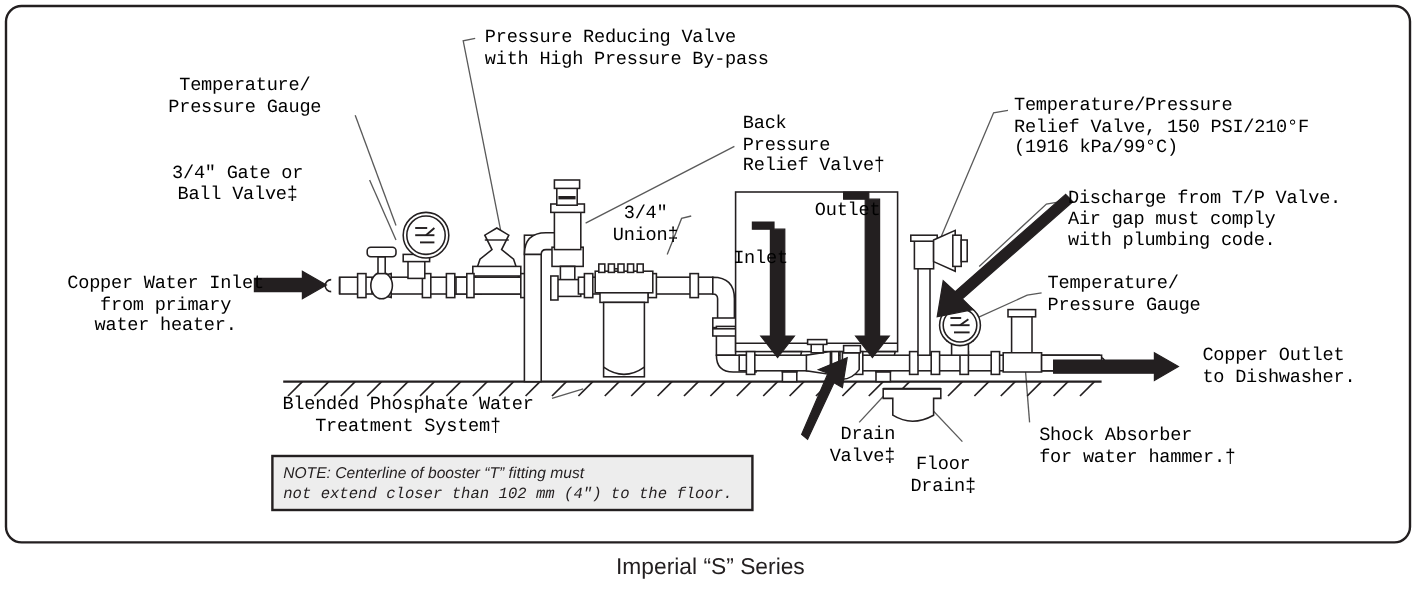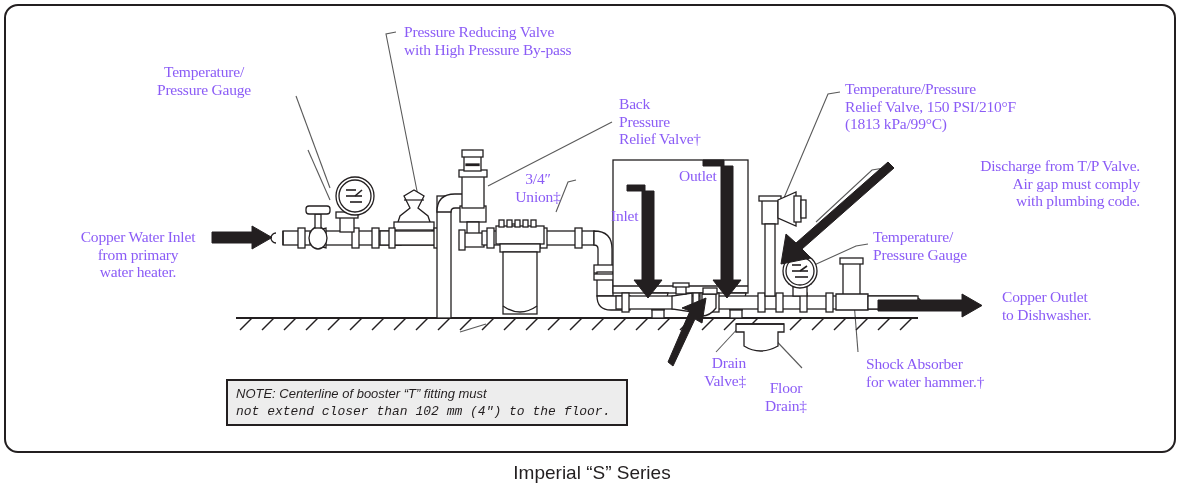"Pressure Reducing Valve" .lbl { color: #8b5cf6 -> #000000; font-family: Liberation Serif, serif -> Liberation Mono, monospace }
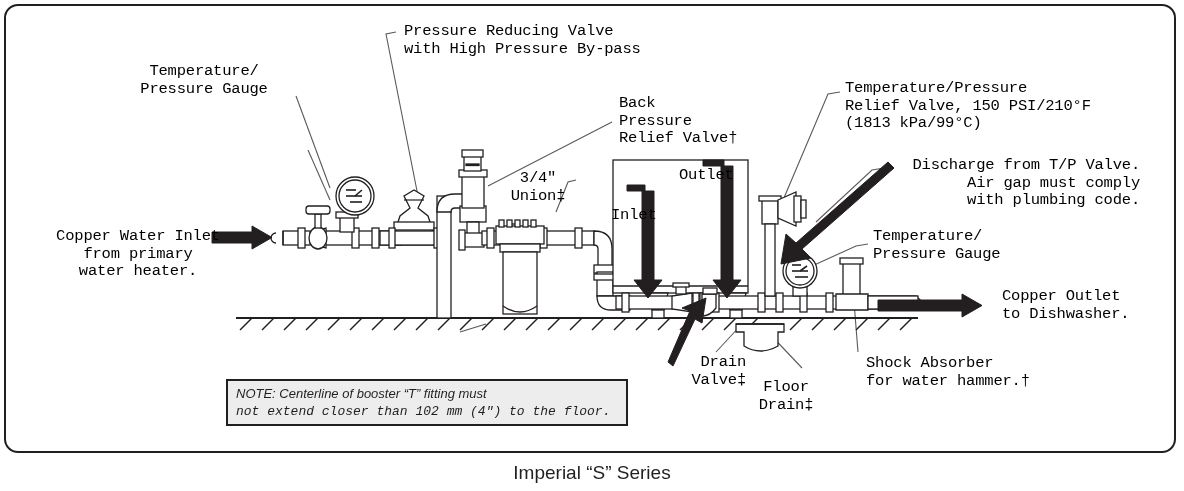"Temperature/Pressure" div.lbl { text: 1813 -> 1916 }
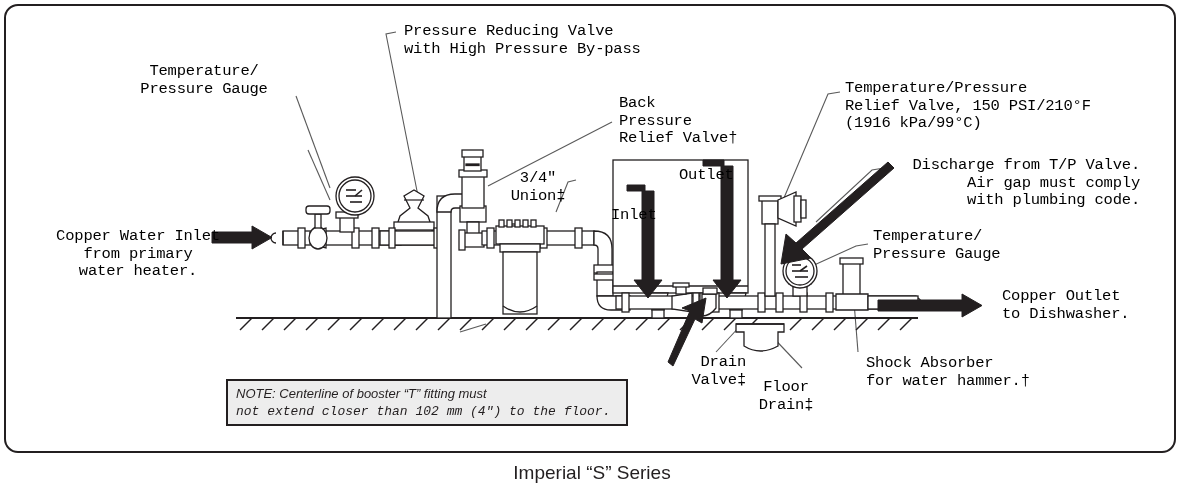"3/4″ Gate or" div.lbl { html: none -> <div>3/4″ Gate or Ball Valve‡</div> }
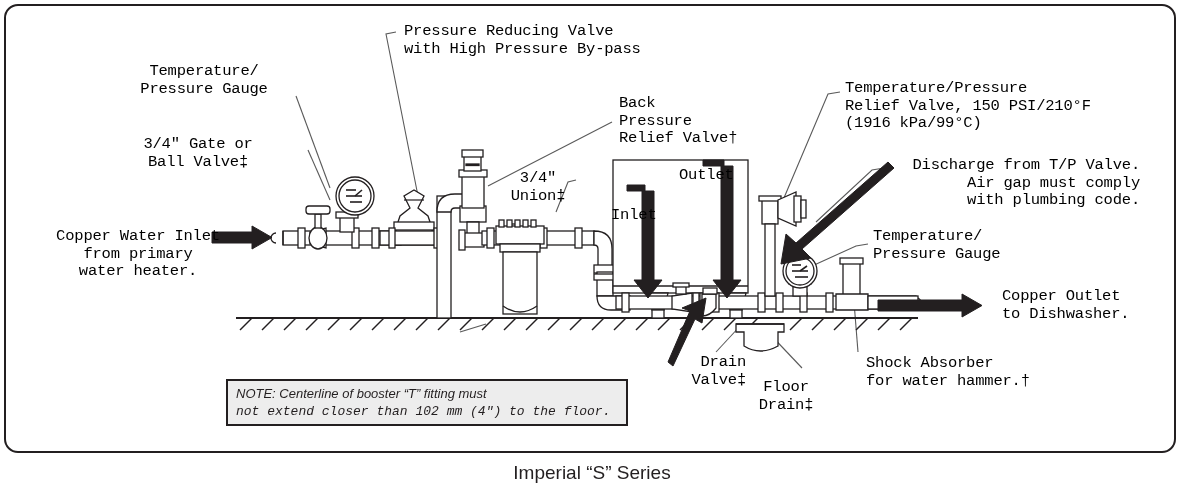"Discharge from T/P Valve." div.lbl { text-align: right -> none }
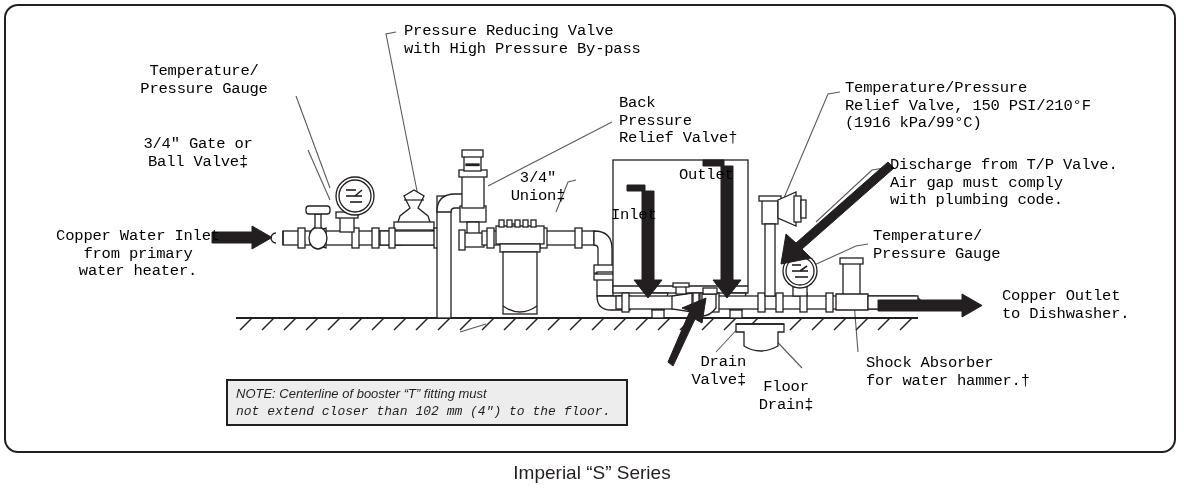"Blended Phosphate Water" div.lbl { html: none -> <div>Blended Phosphate Water Treatment System†</div> }
